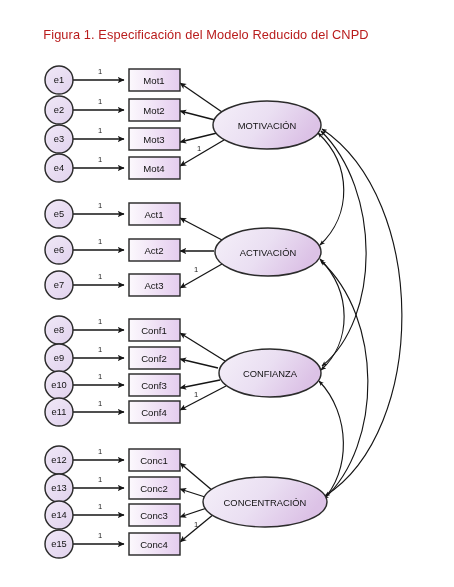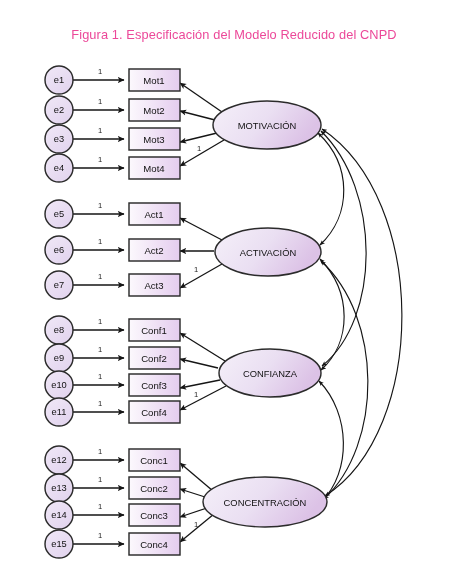"Figura 1. Especificación del Modelo" #figure-title { color: #ec4899 -> #b91c1c; padding-left: 28px -> none }
